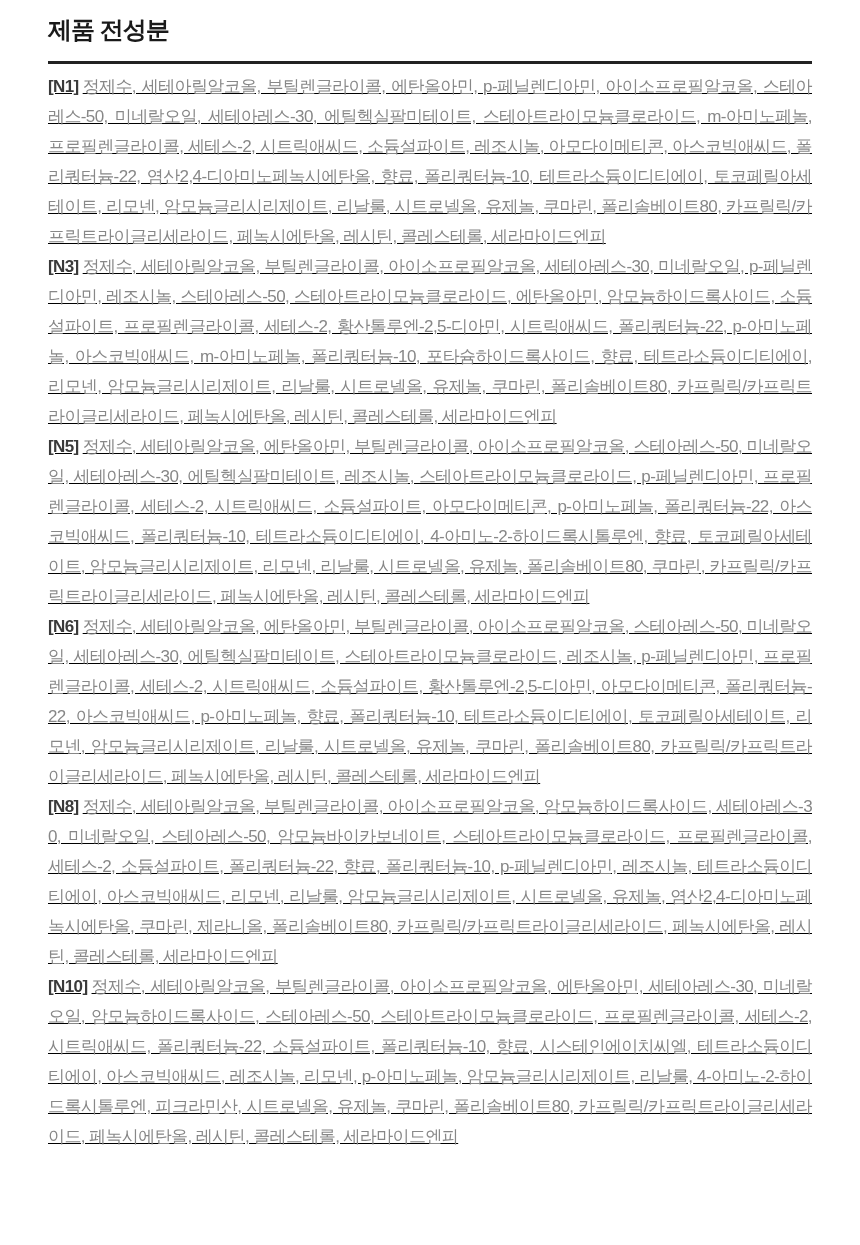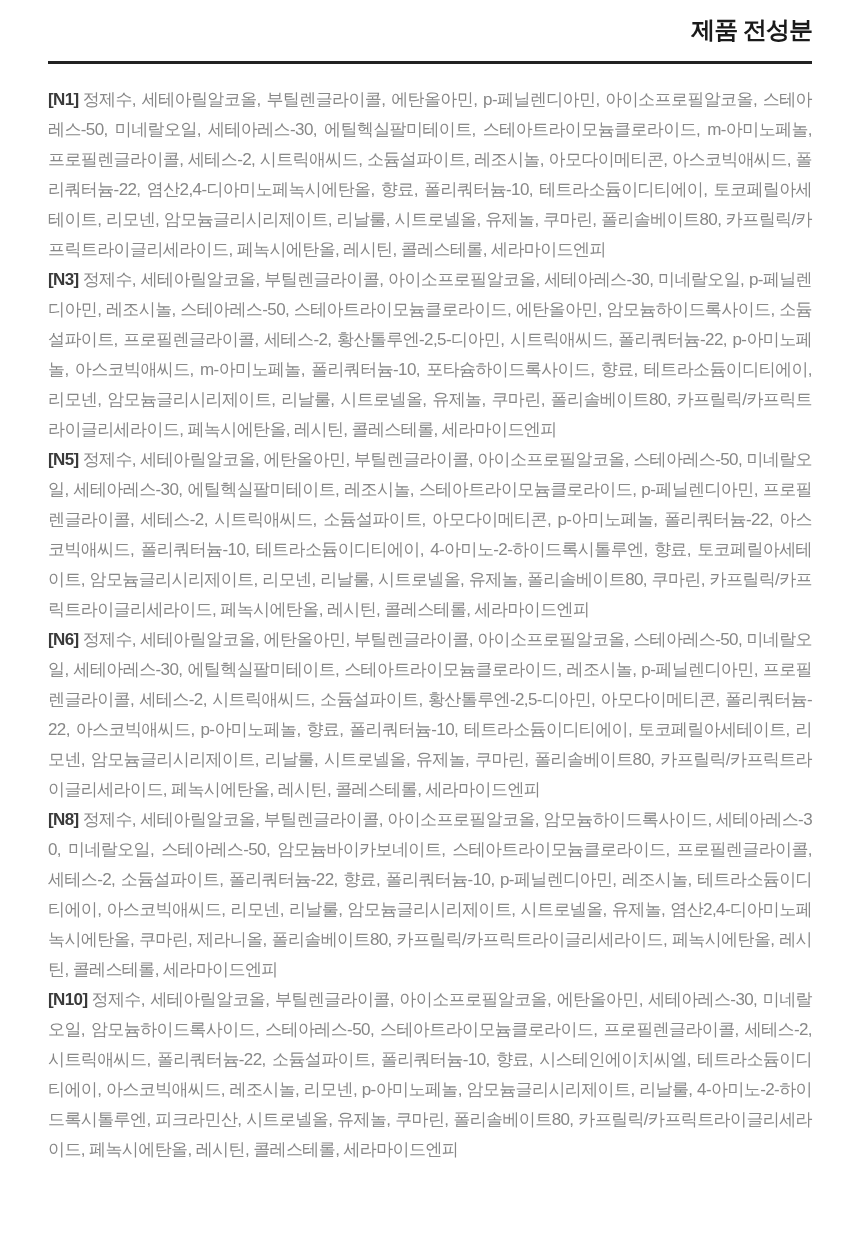"제품 전성분" .page-title { text-align: right -> none }
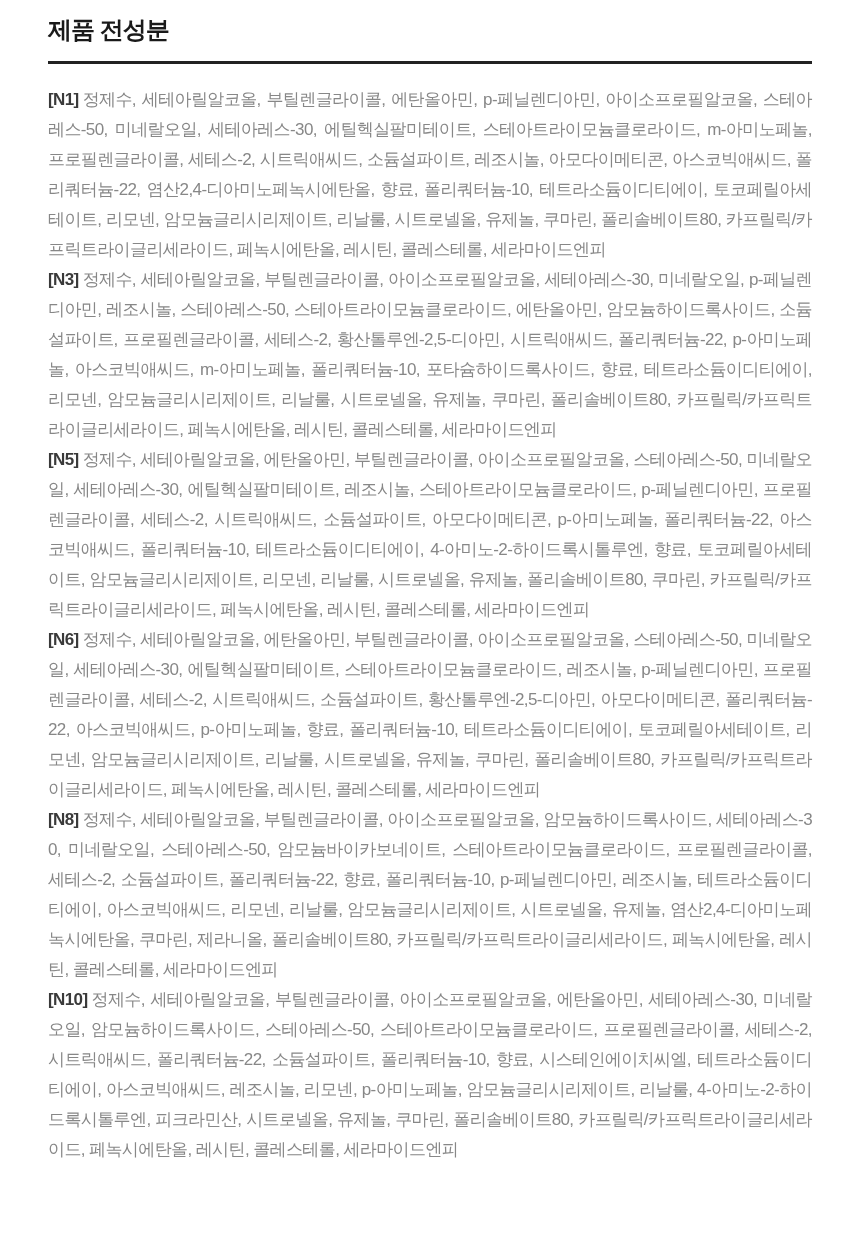"[N1] 정제수, 세테아릴알코올, 부틸렌글라이콜, 에탄올아민," .content { margin-top: 21px -> 8px; text-decoration: none -> underline }
